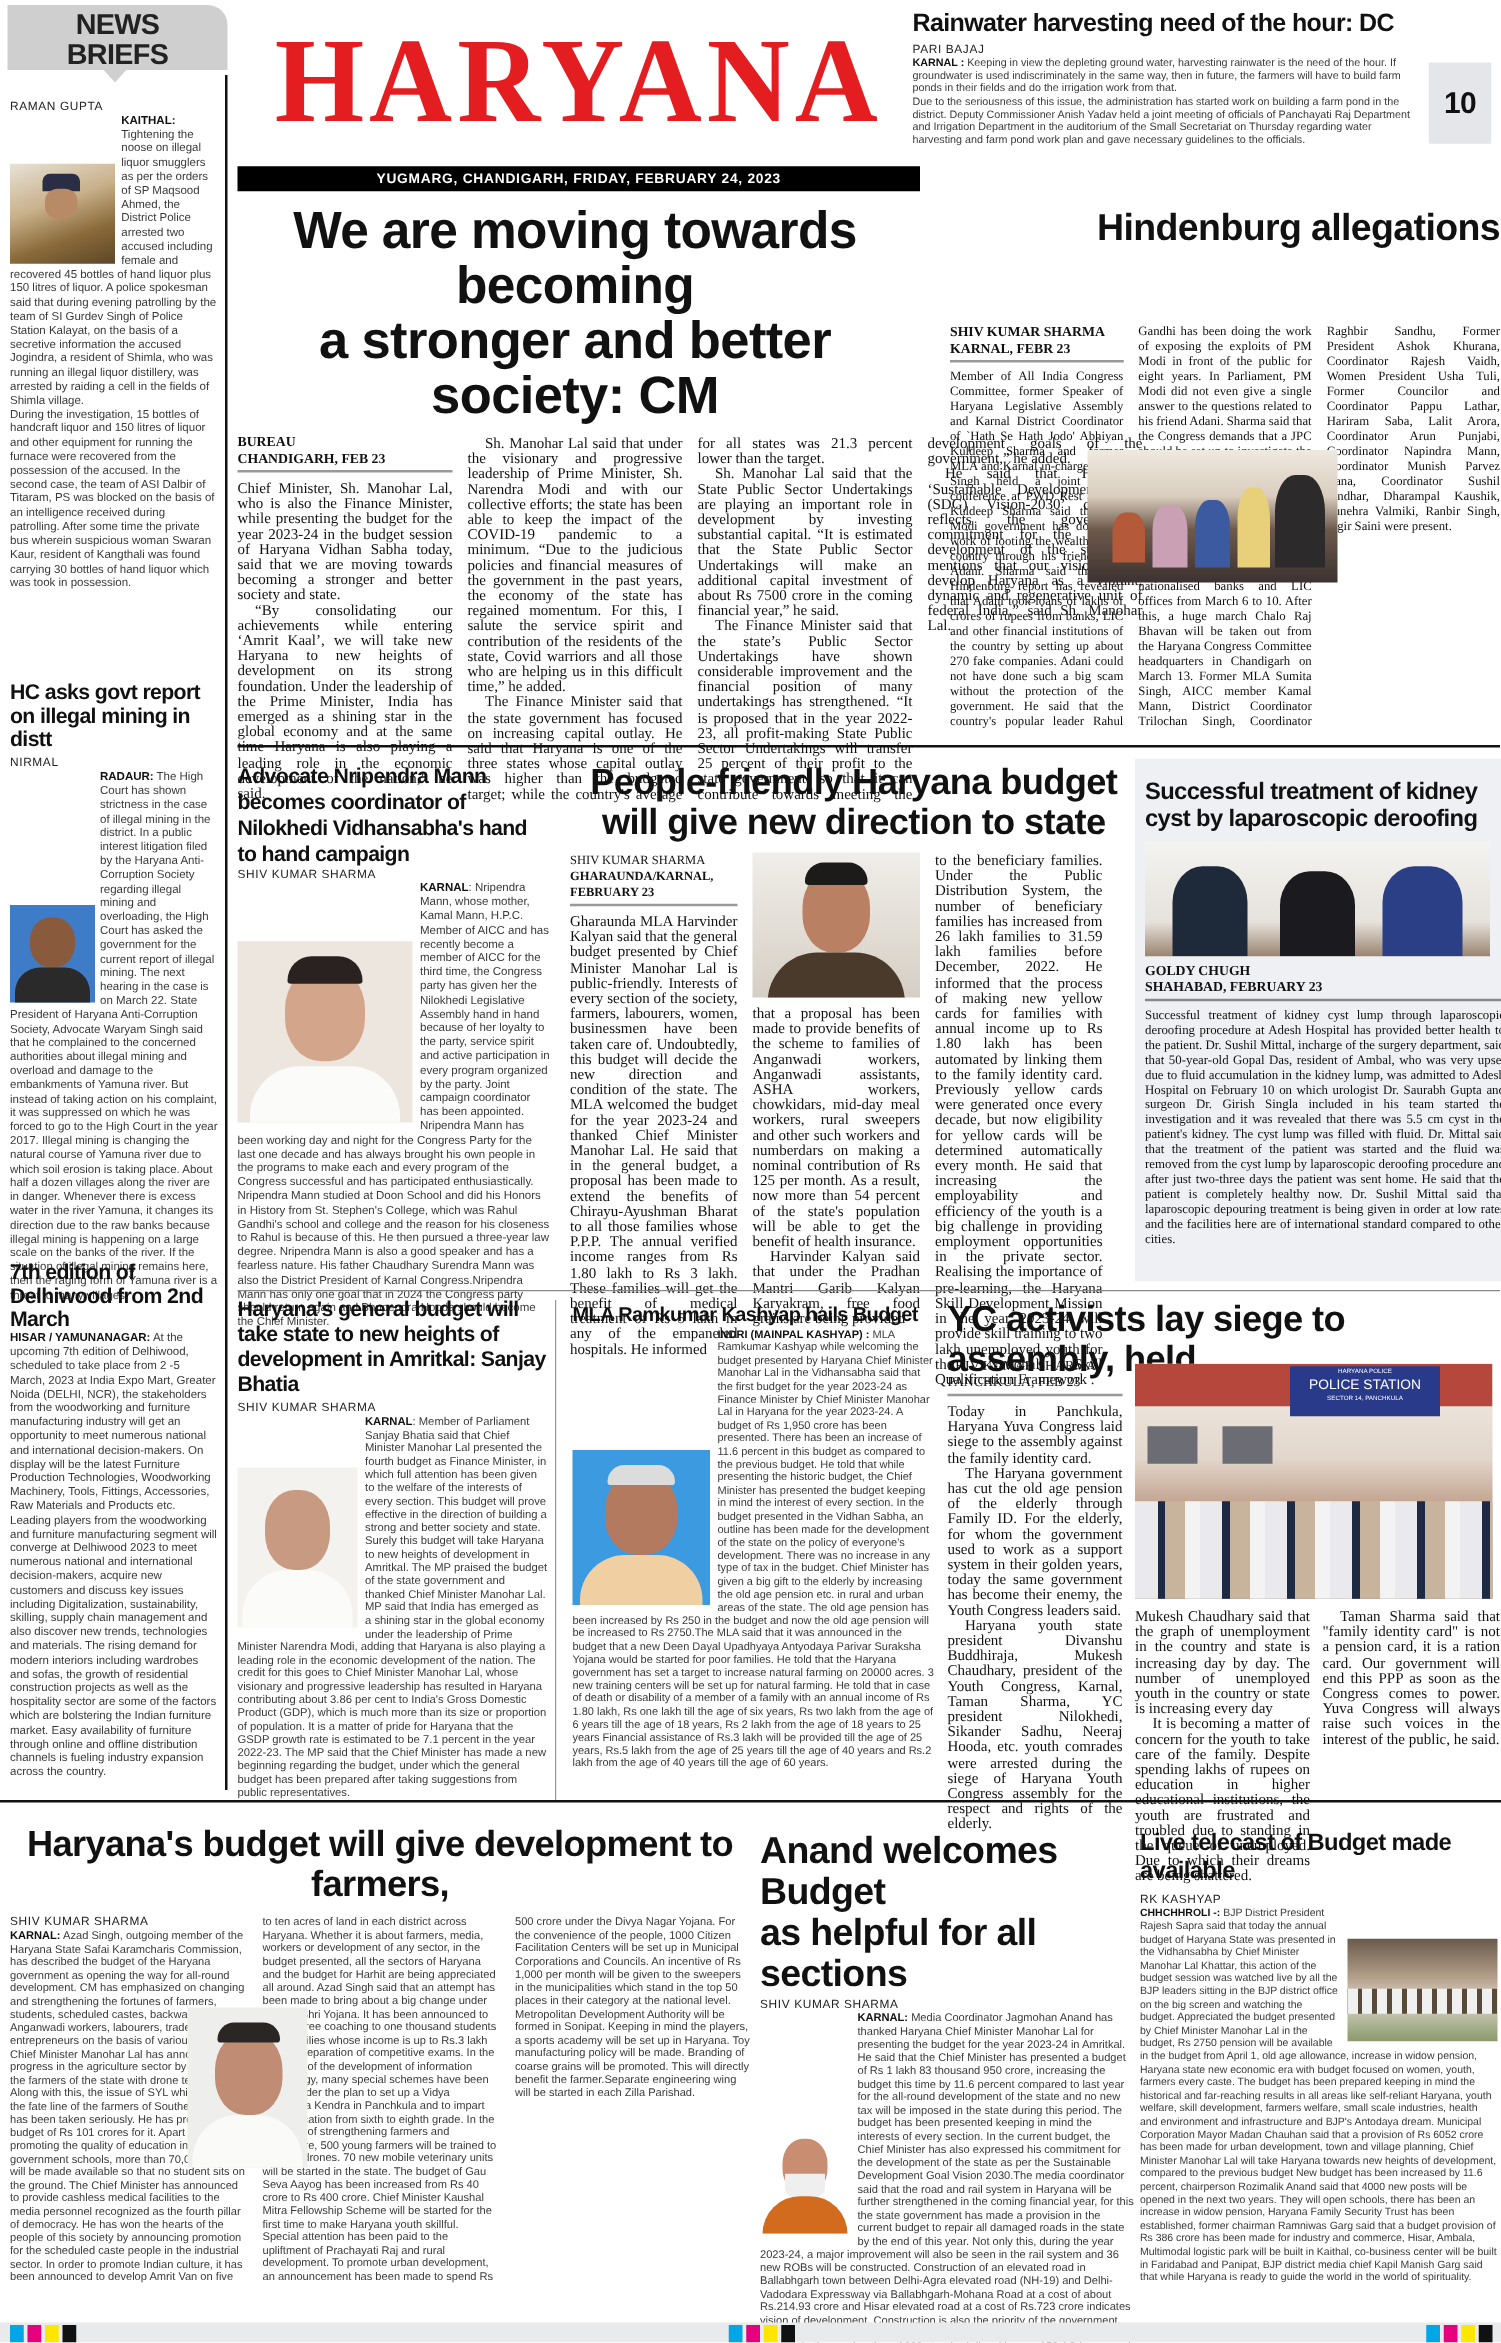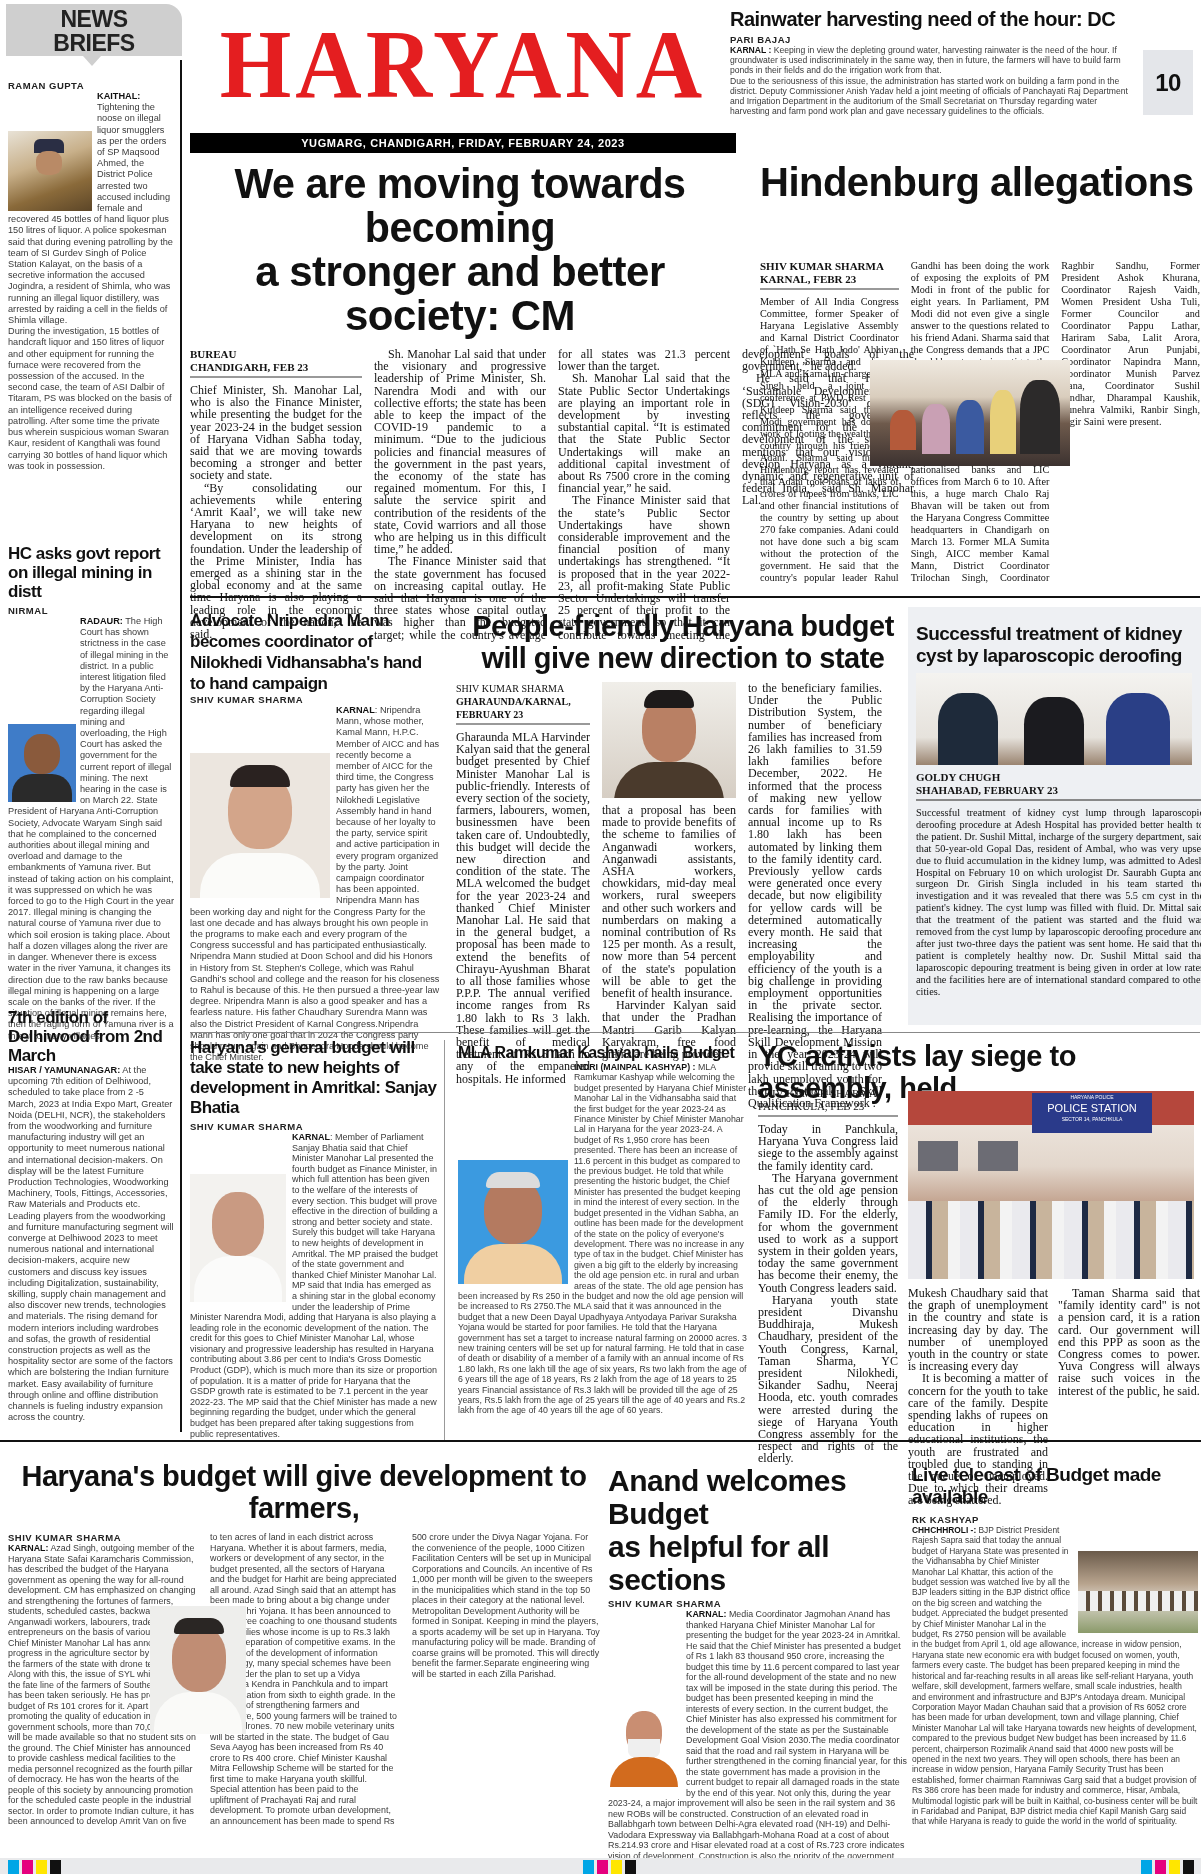"PARI BAJAJ" .byls { font-weight: bold -> normal }
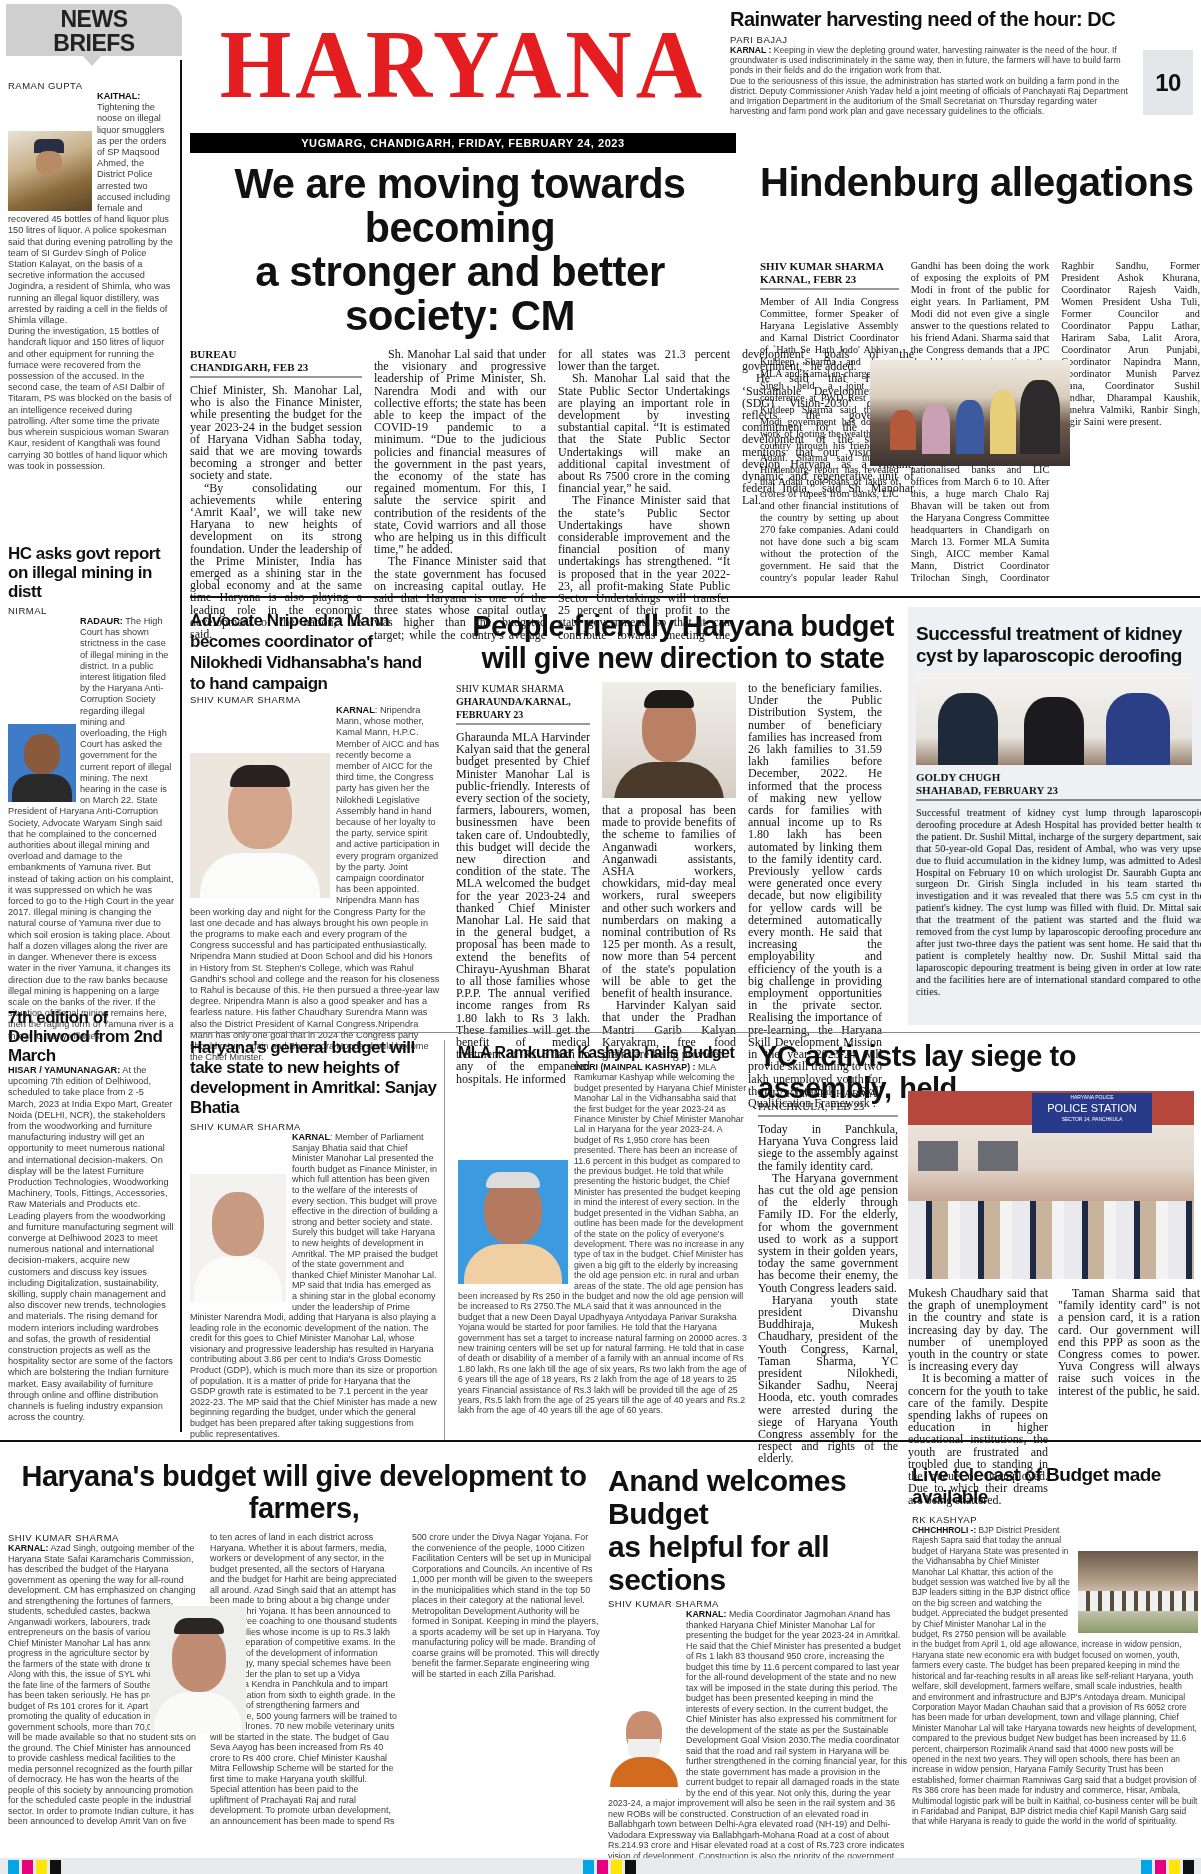"Hindenburg allegations" div.hd { font-size: 40px -> 30px; text-align: left -> right }
